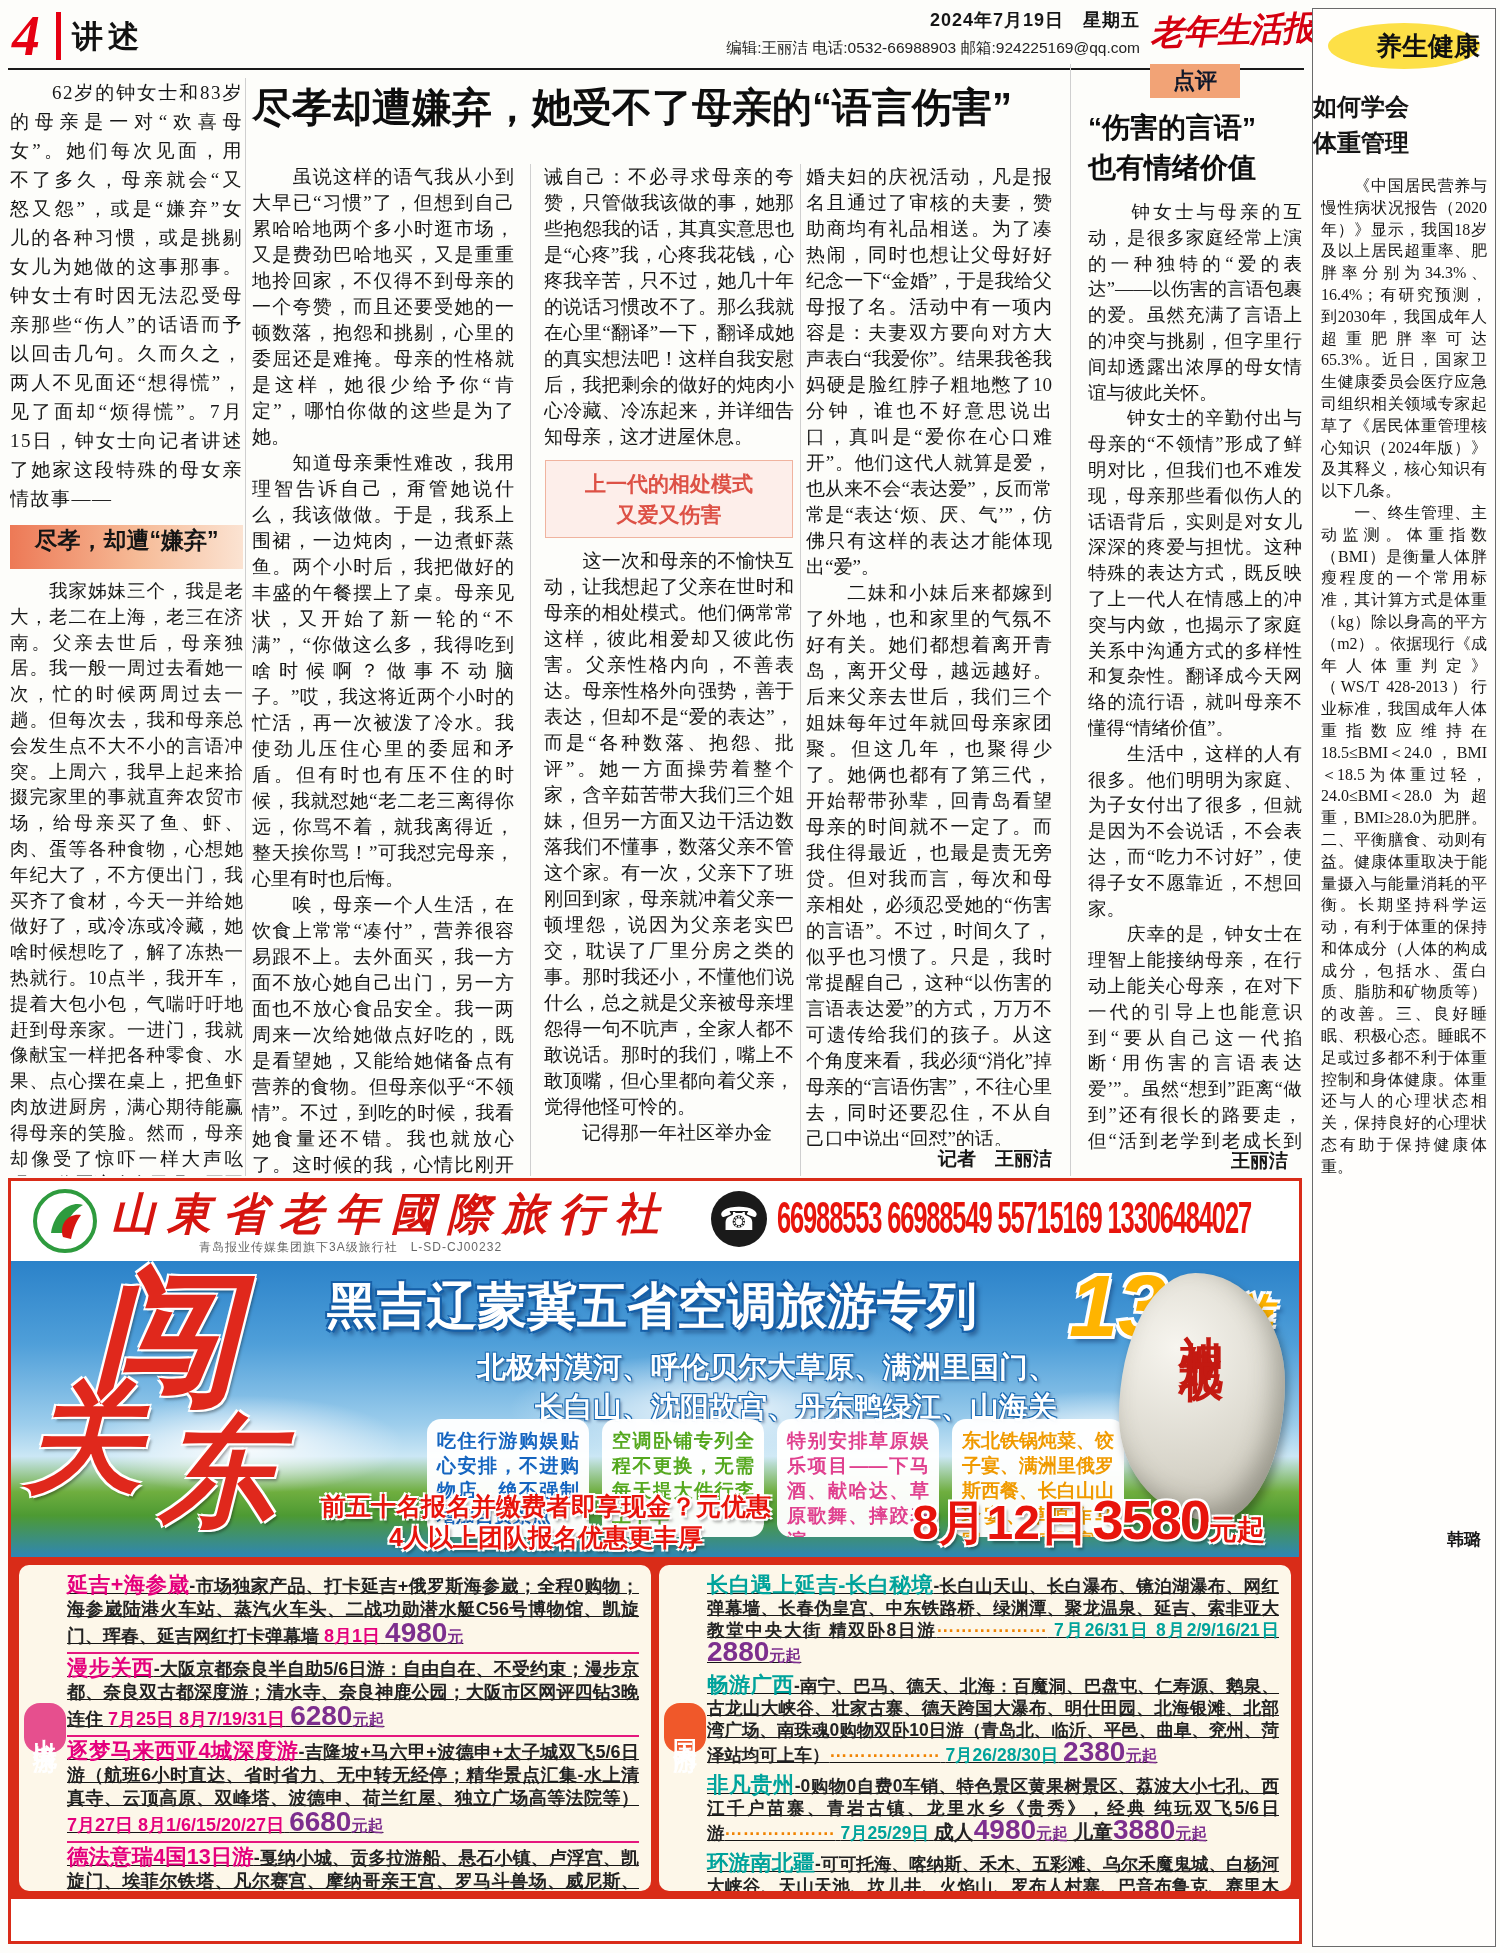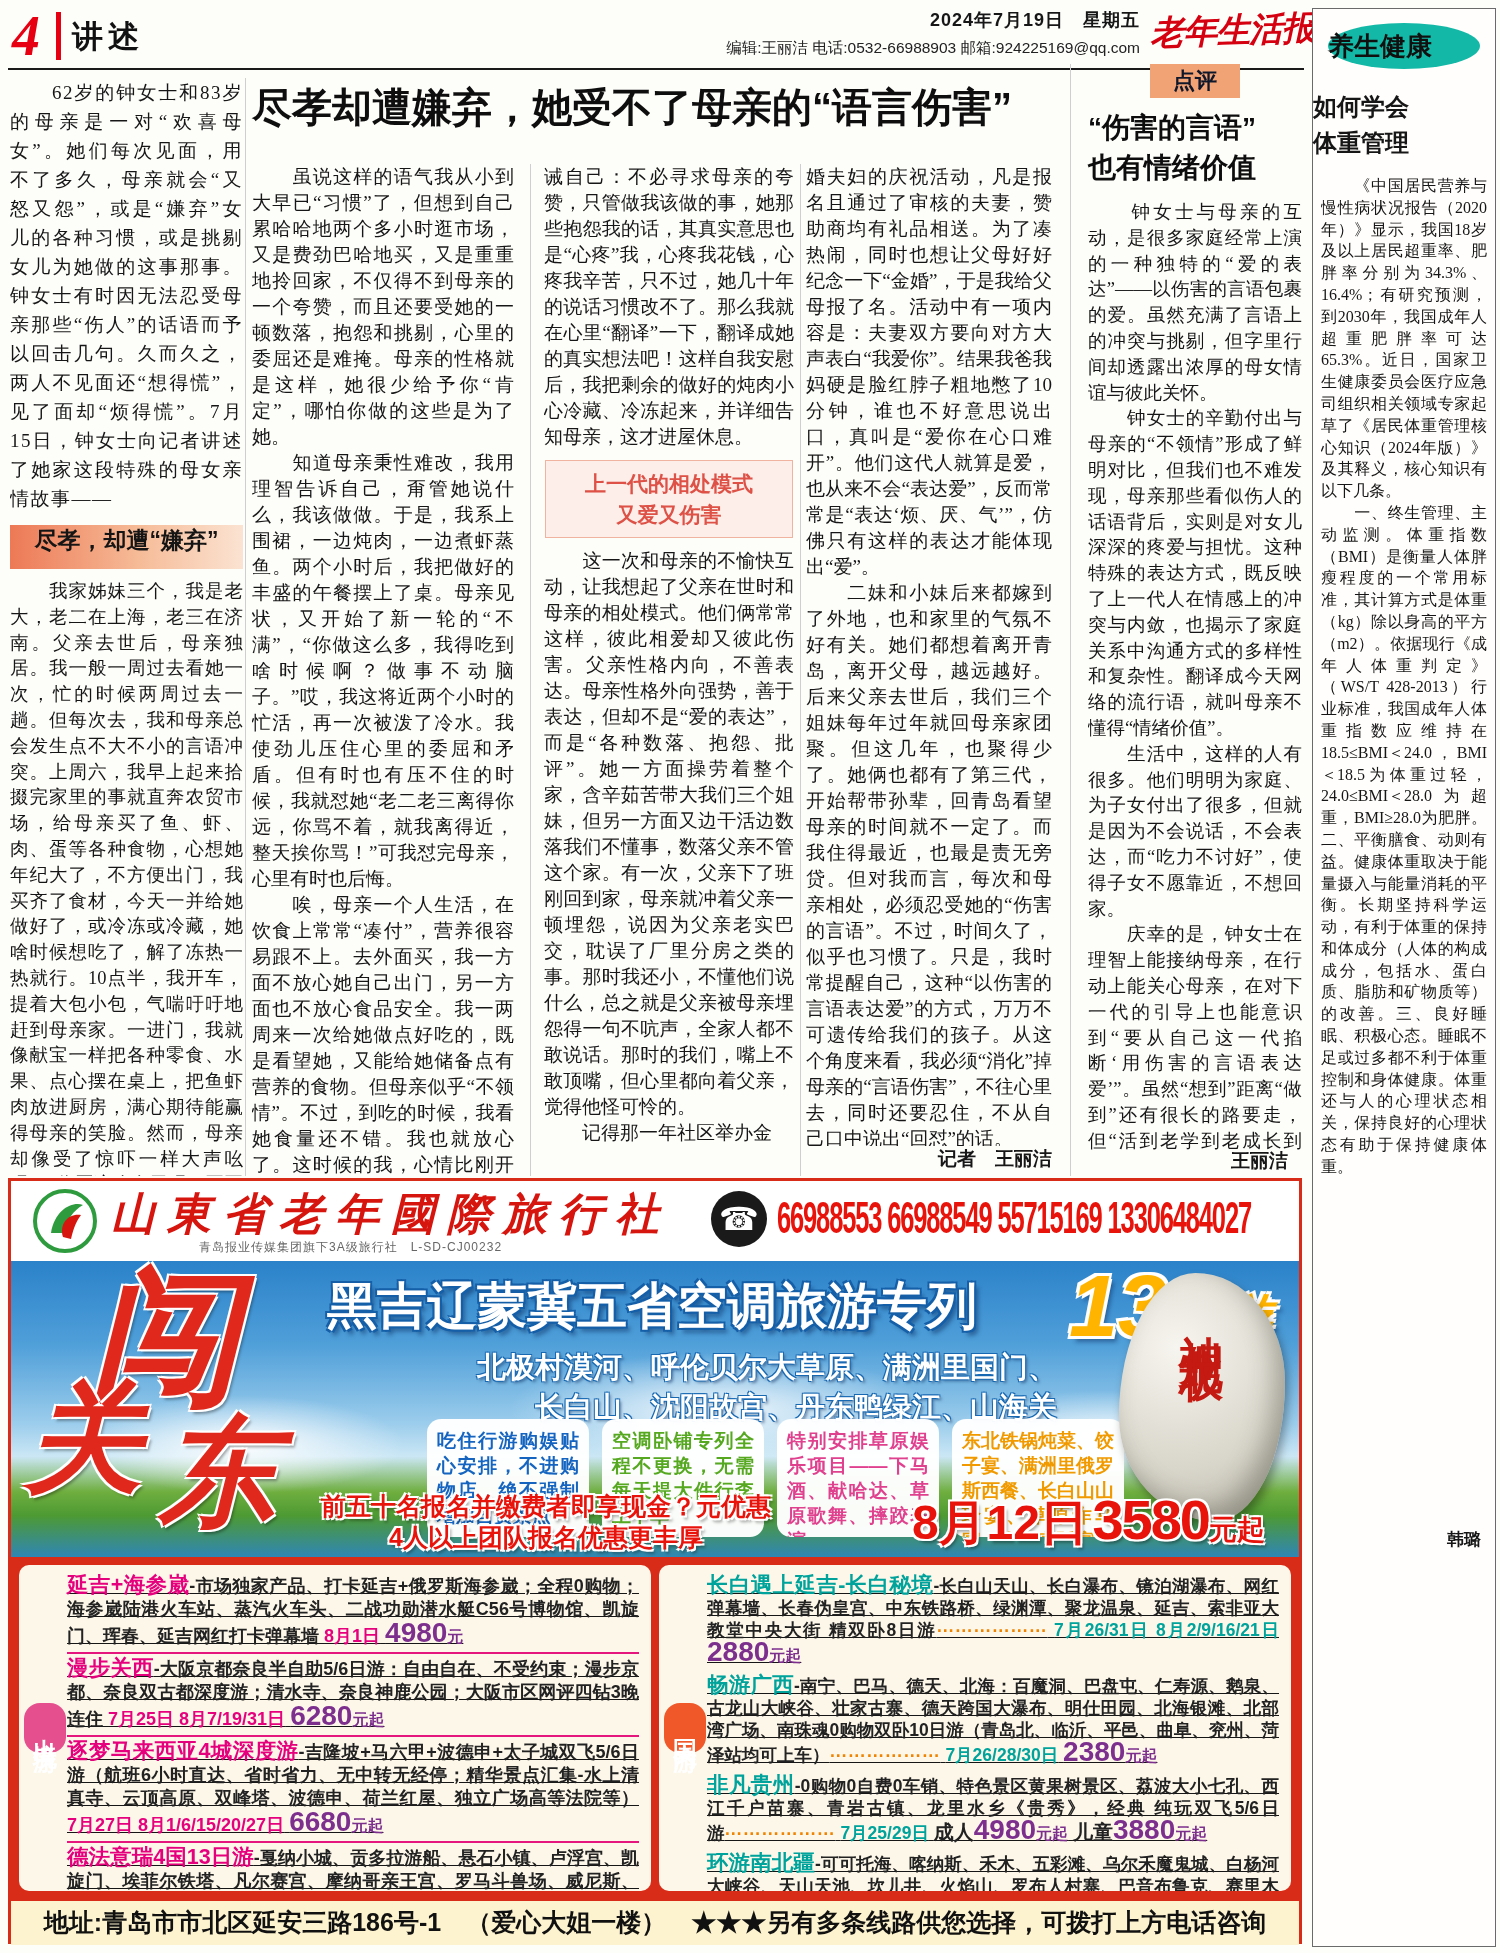"养生健康" .rail-badge { background: #14b8a6 -> #fde047; text-align: left -> right }
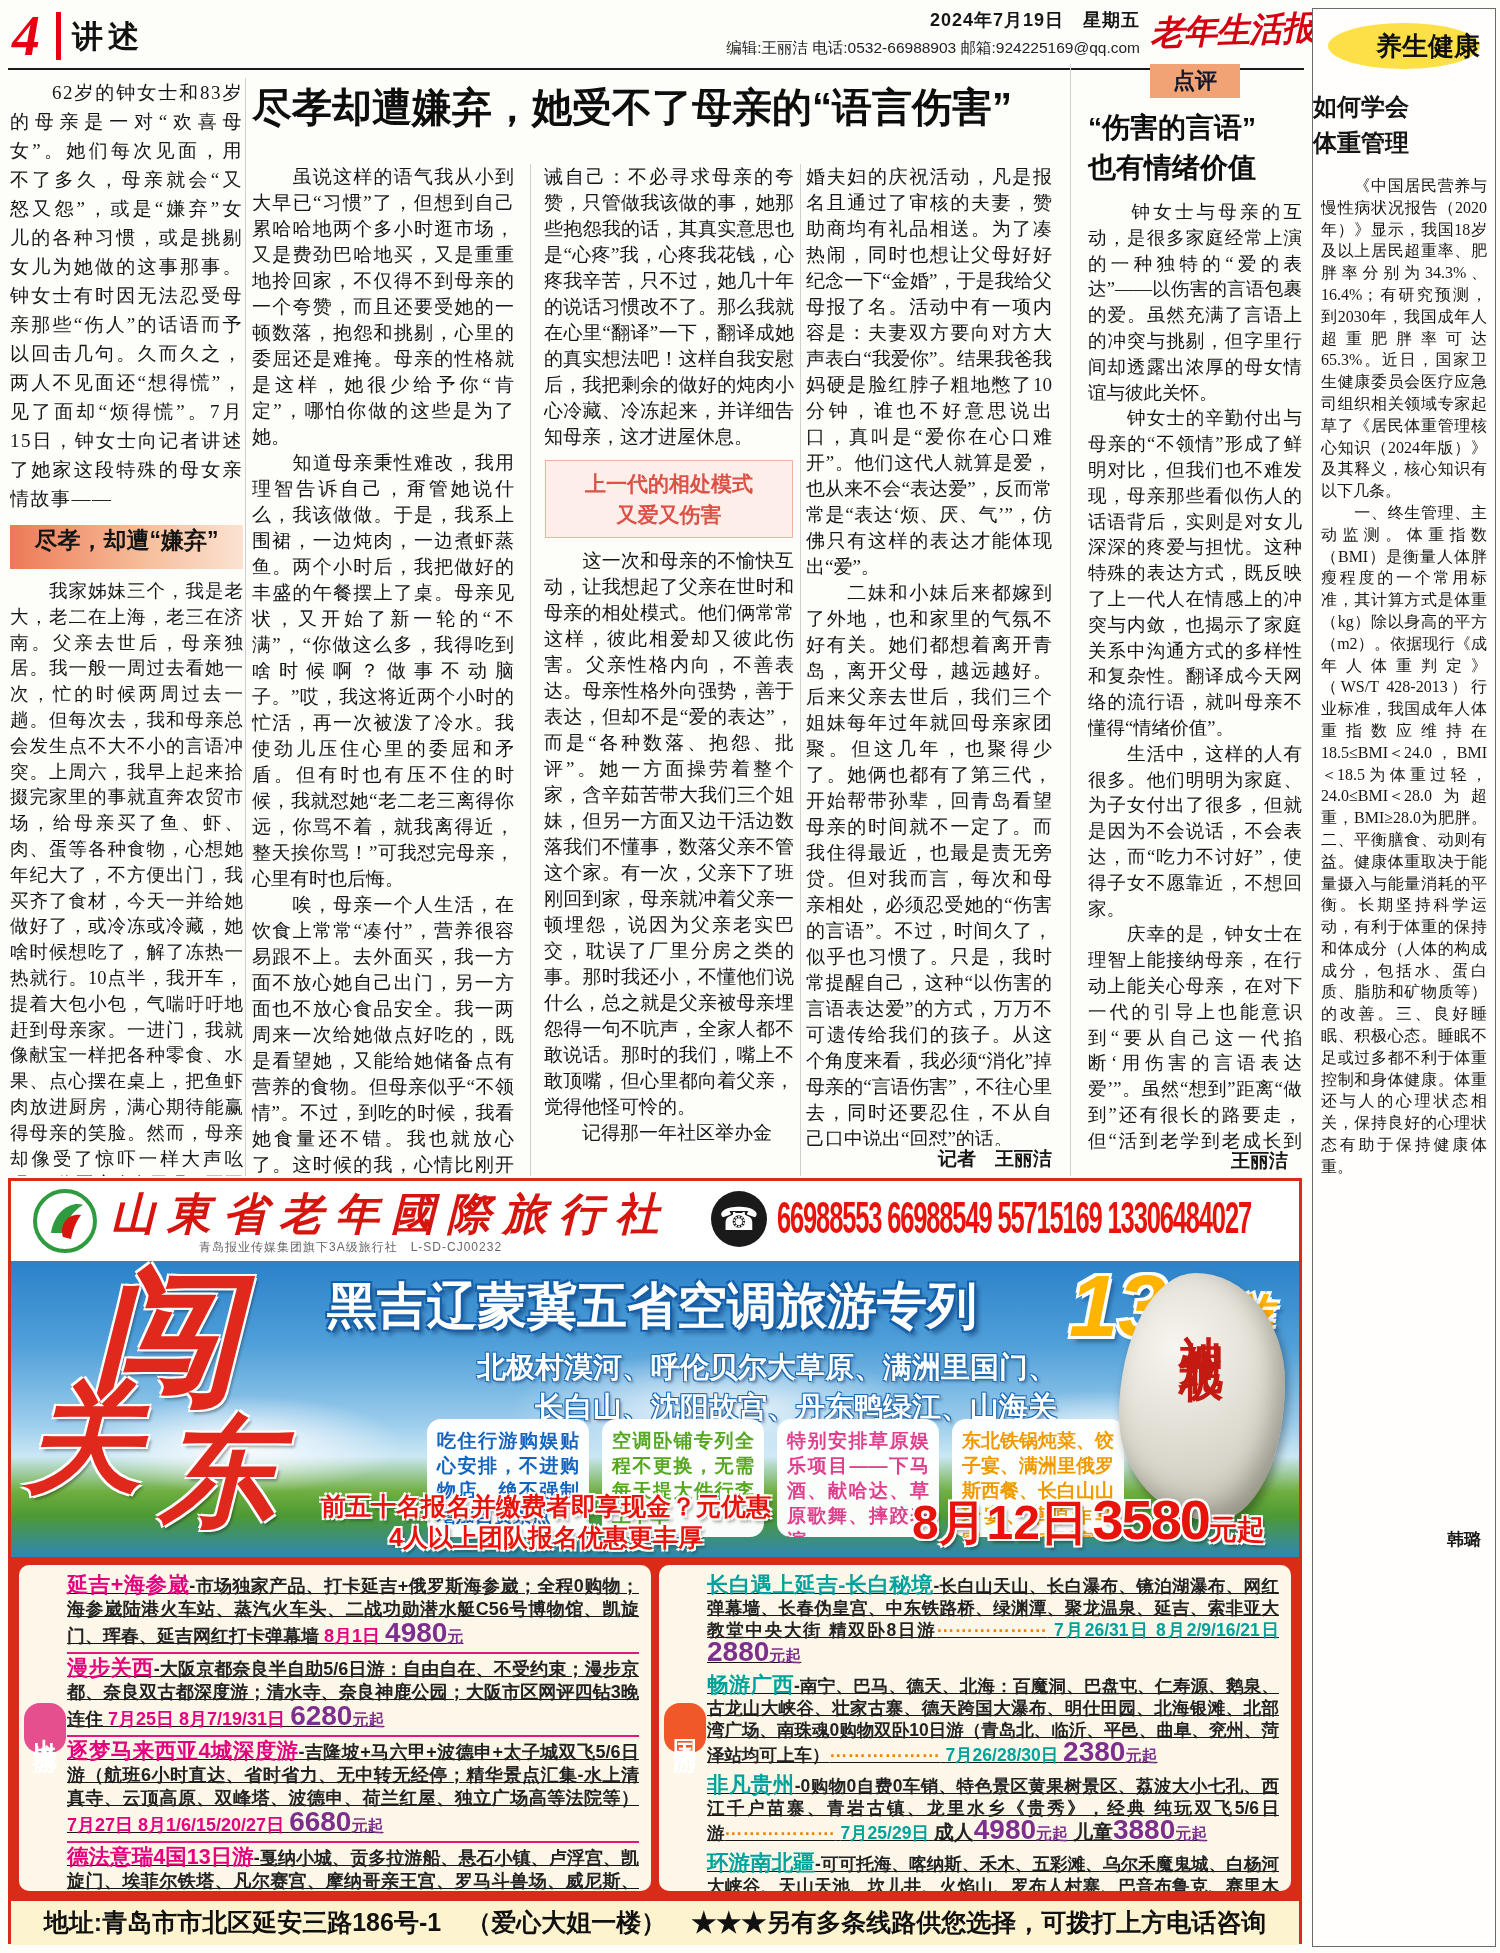"地址:青岛市市北区延安三路186号-1 （爱心大姐一楼）" div.ad-address { html: <div>地址:青岛市市北区延安三路186号-1 （爱心大姐一楼） ★★★另有多条线路供您选择，可拨打上方电话咨询</div> -> none }
